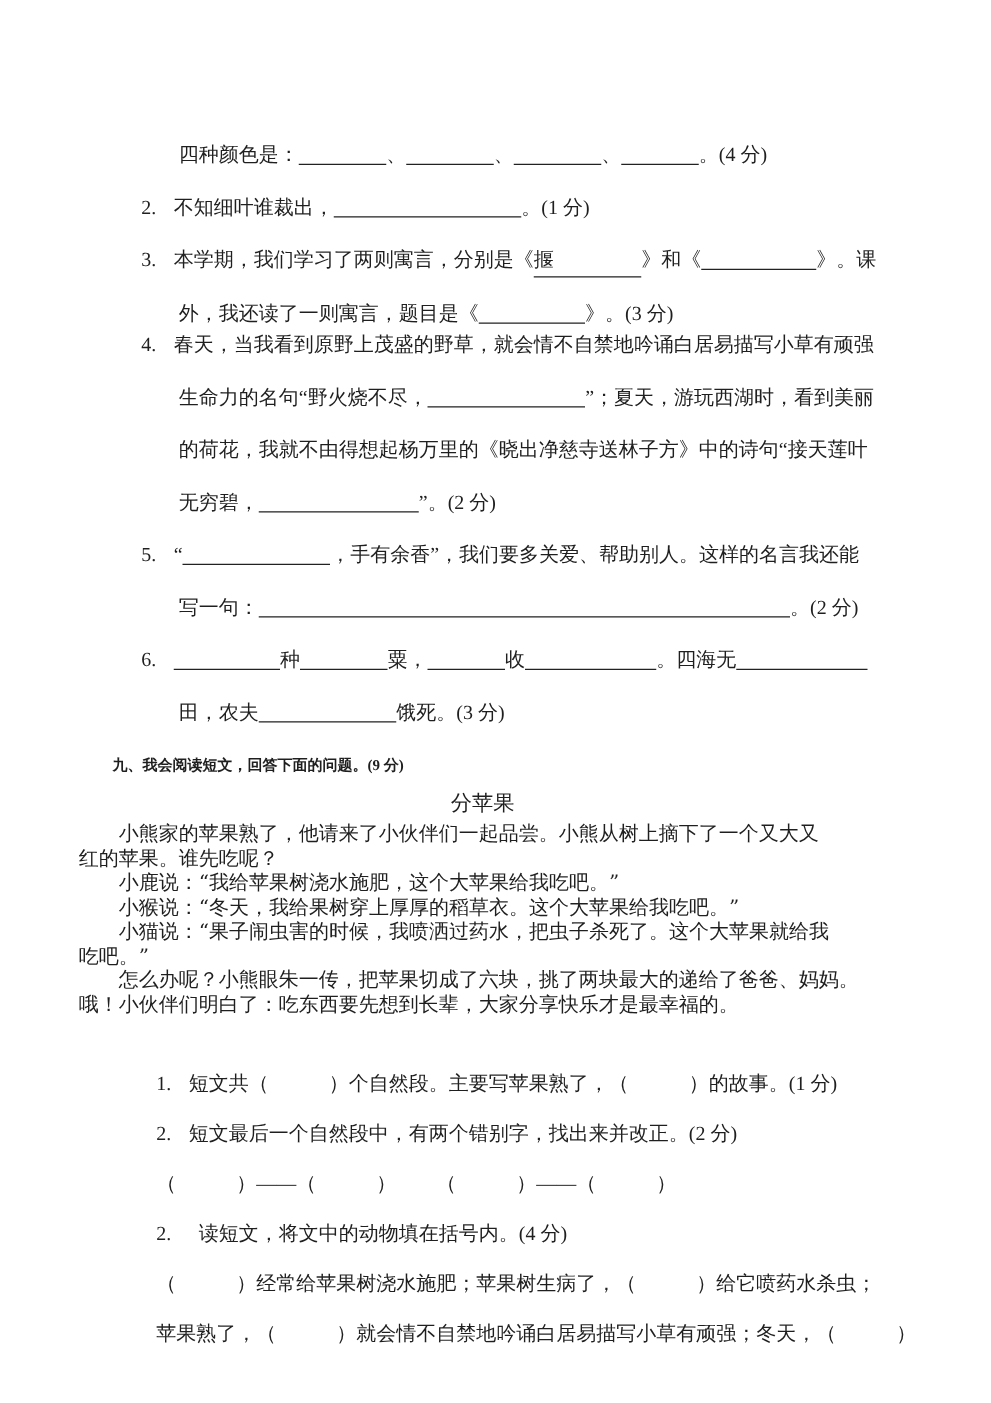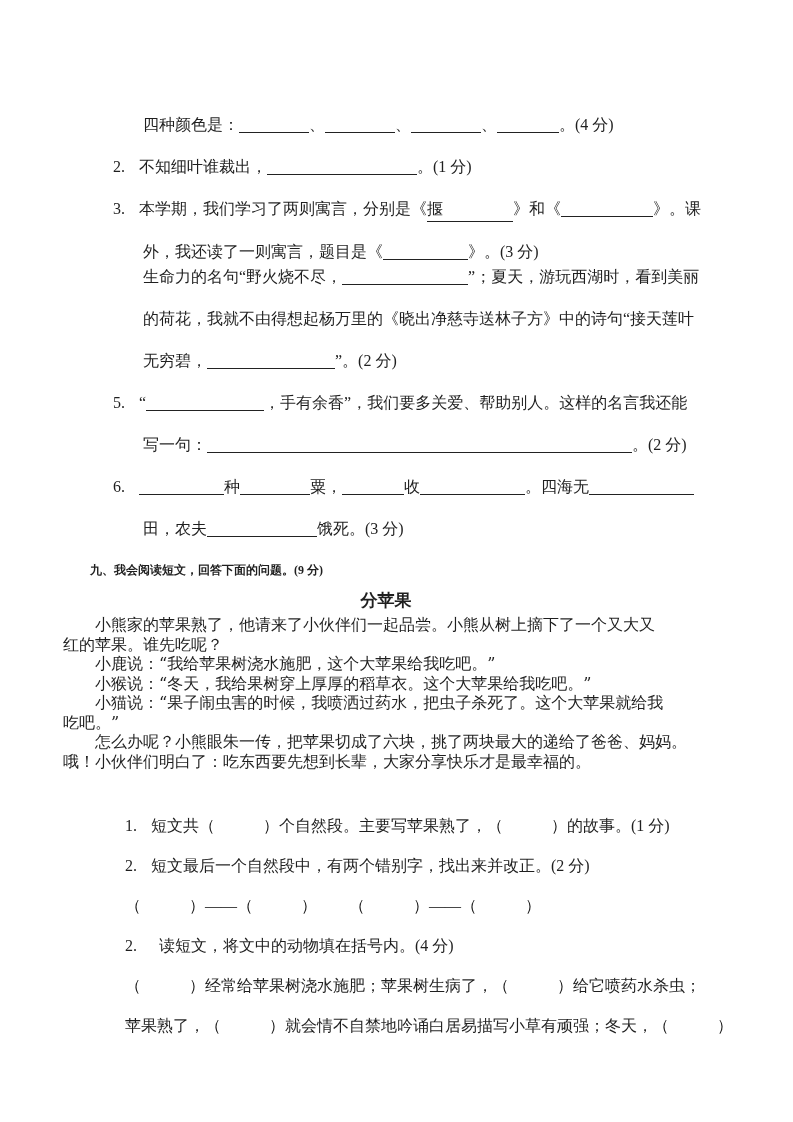"4. 春天，当我看到原野上茂盛的野草，就会情不自禁地吟诵白居易描写小草有顽强" div.line { html: none -> <div> <span>4.</span><span>春天，当我看到原野上茂盛的野草，就会情不自禁地吟诵白居易描写小草有顽强</span> </div> }
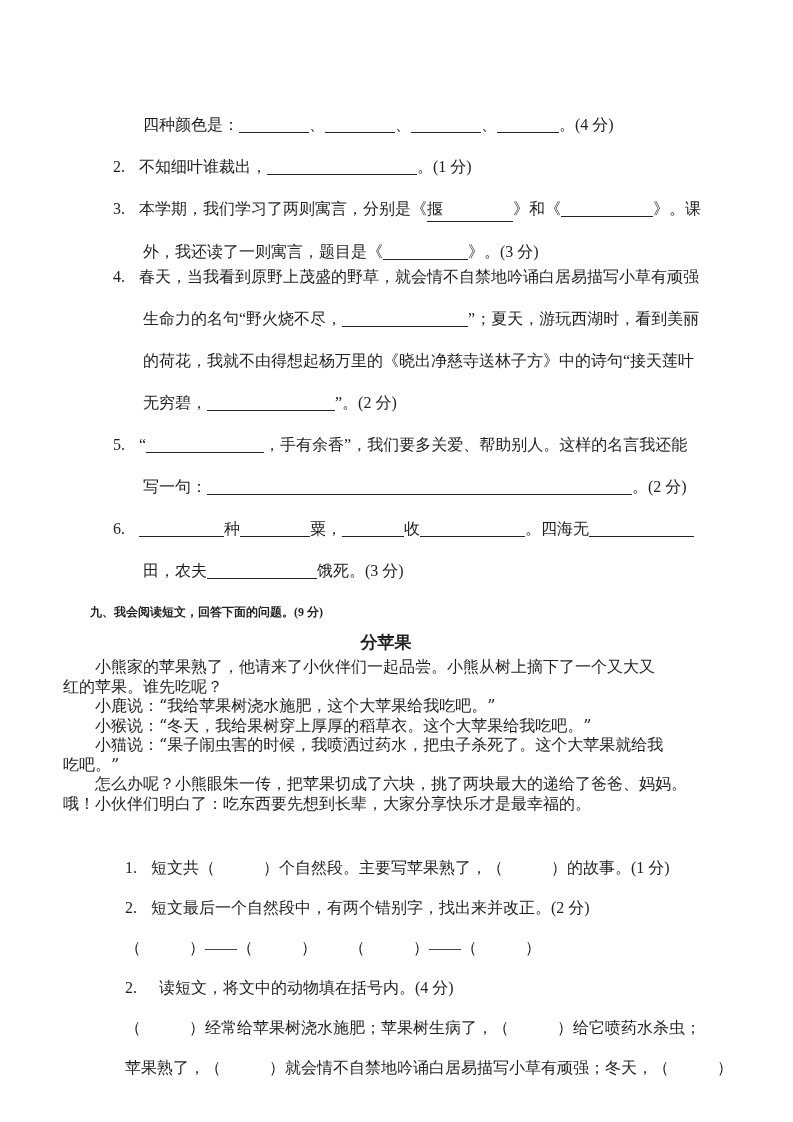"分苹果" .title { font-weight: 700 -> 400 }
